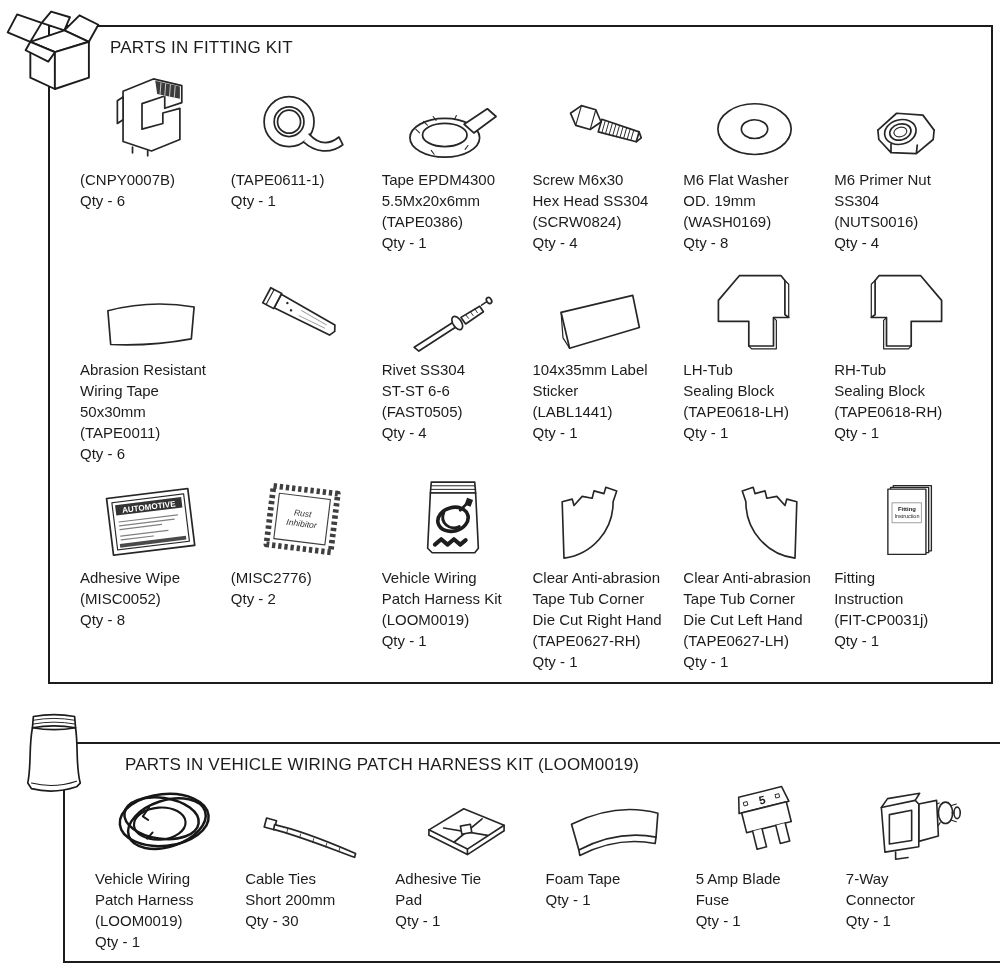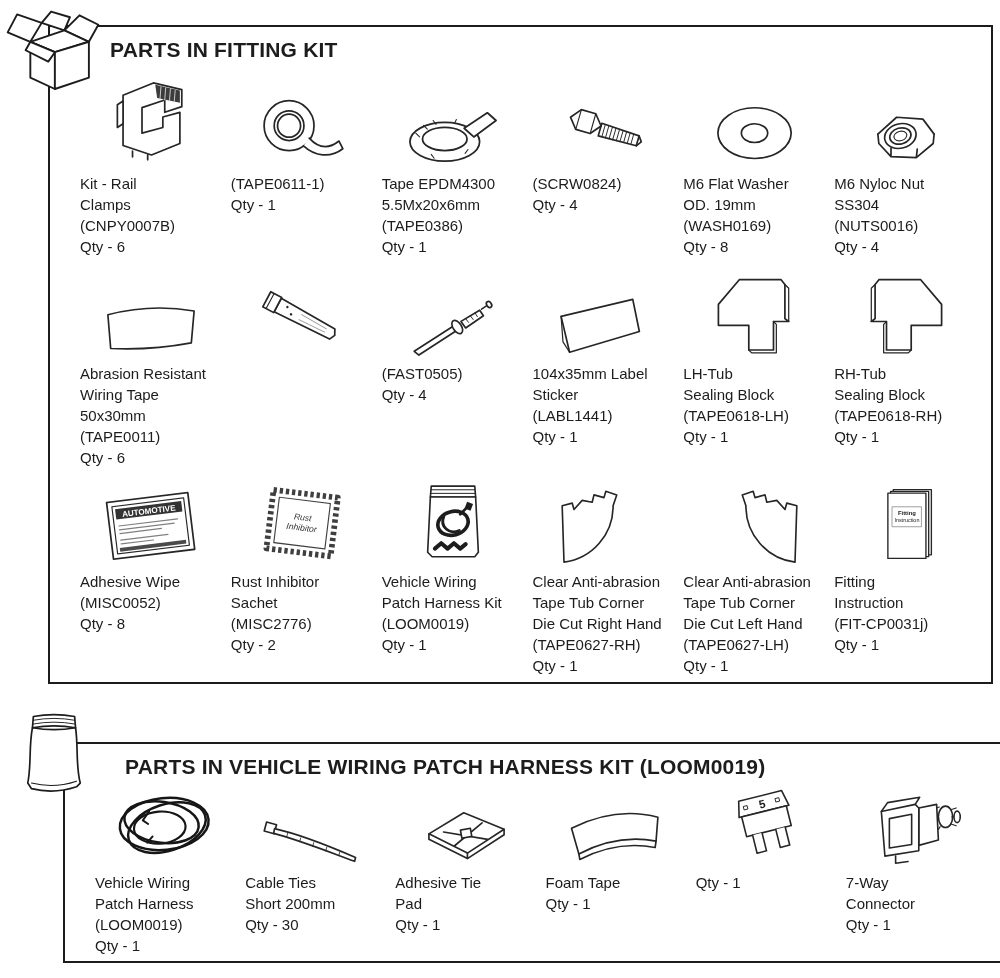"PARTS IN FITTING KIT" .panel-title { font-size: 21px -> 17px; font-weight: bold -> normal }
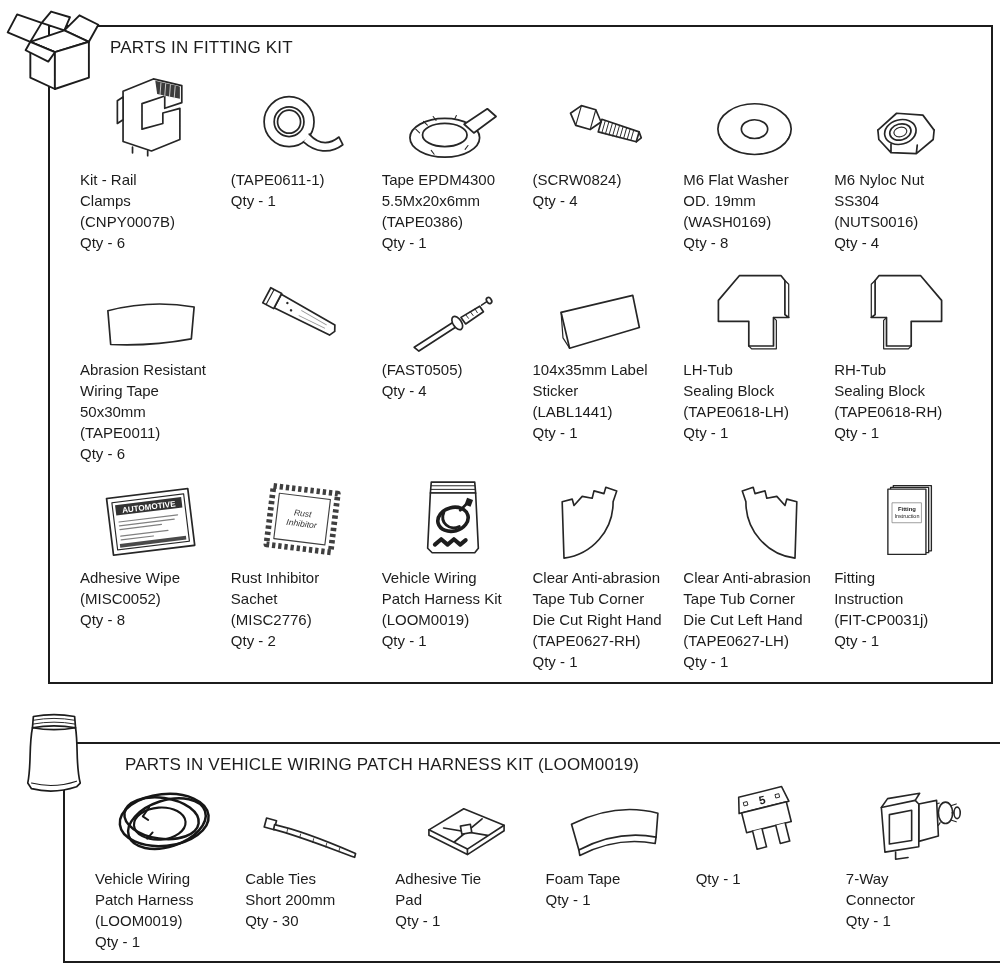"Kit - Rail" div.nm { html: <div>Kit - Rail Clamps</div> -> none }
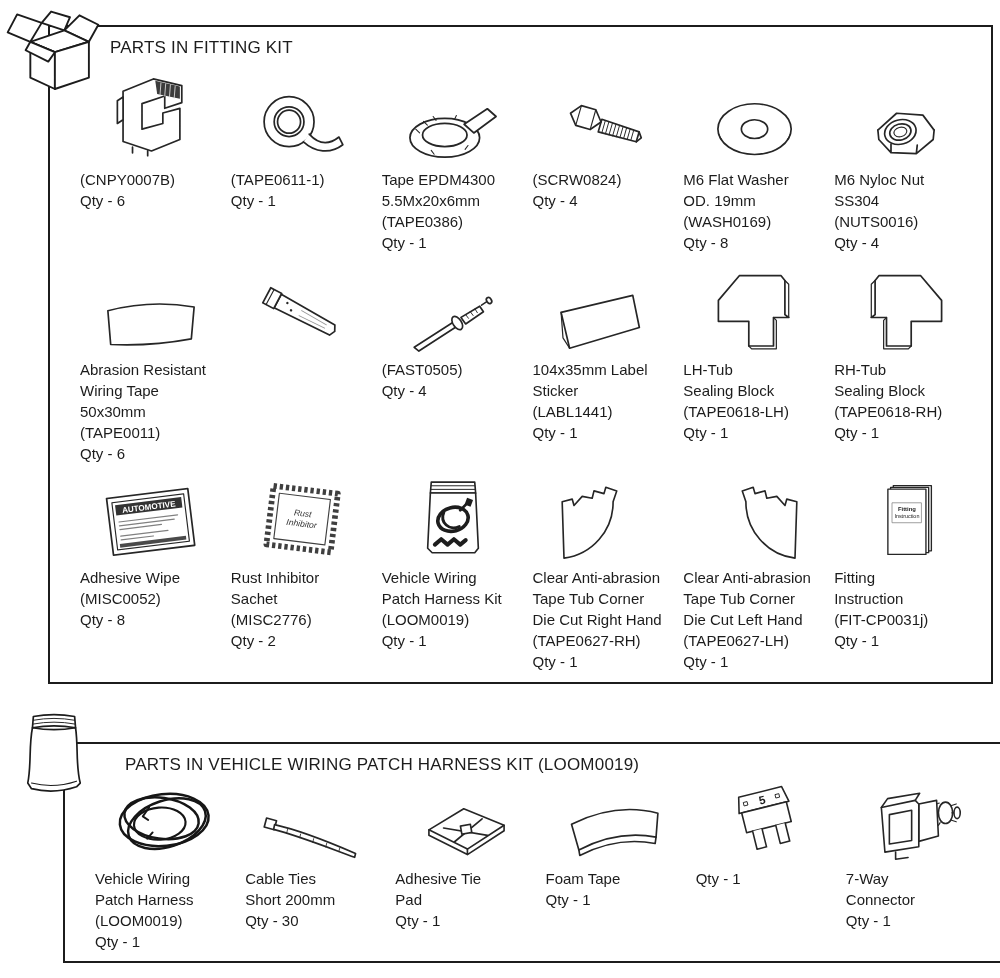"Screw M6x30" div.nm { html: none -> <div>Screw M6x30 Hex Head SS304</div> }
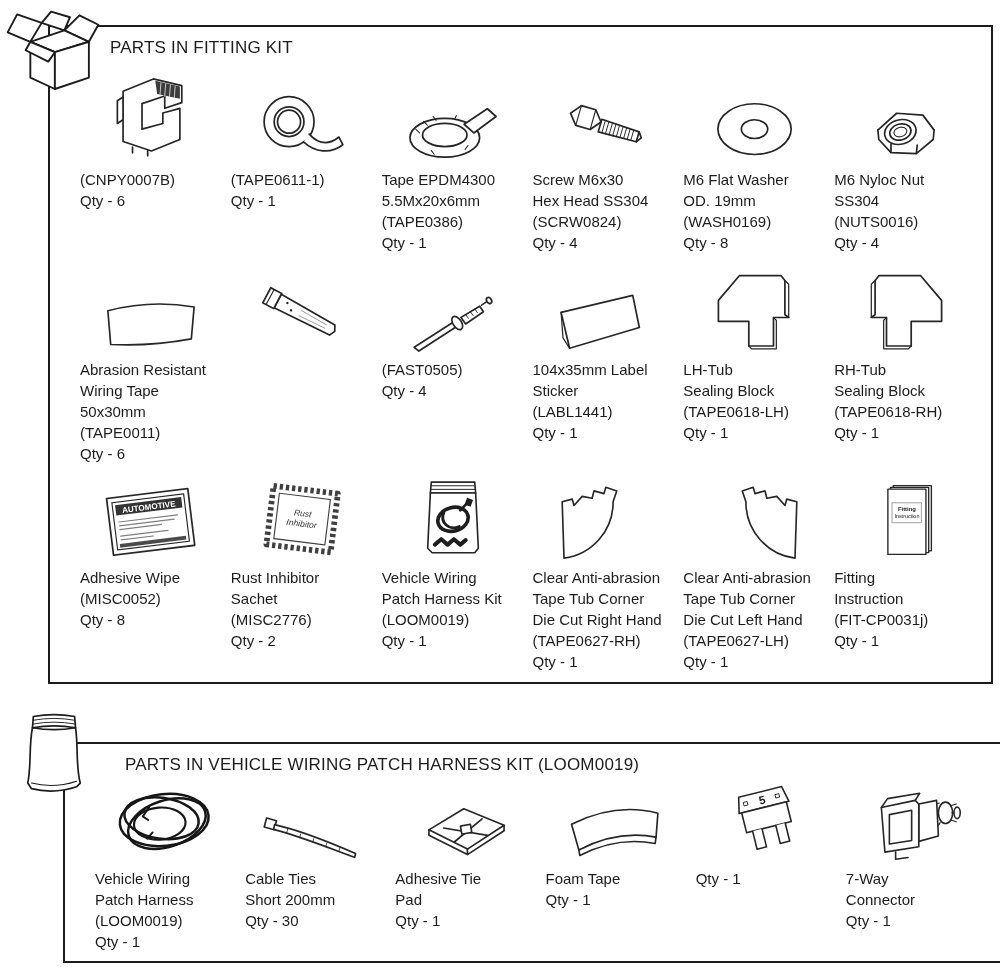"M6 Nyloc Nut" div.nm { text: Nyloc -> Primer }
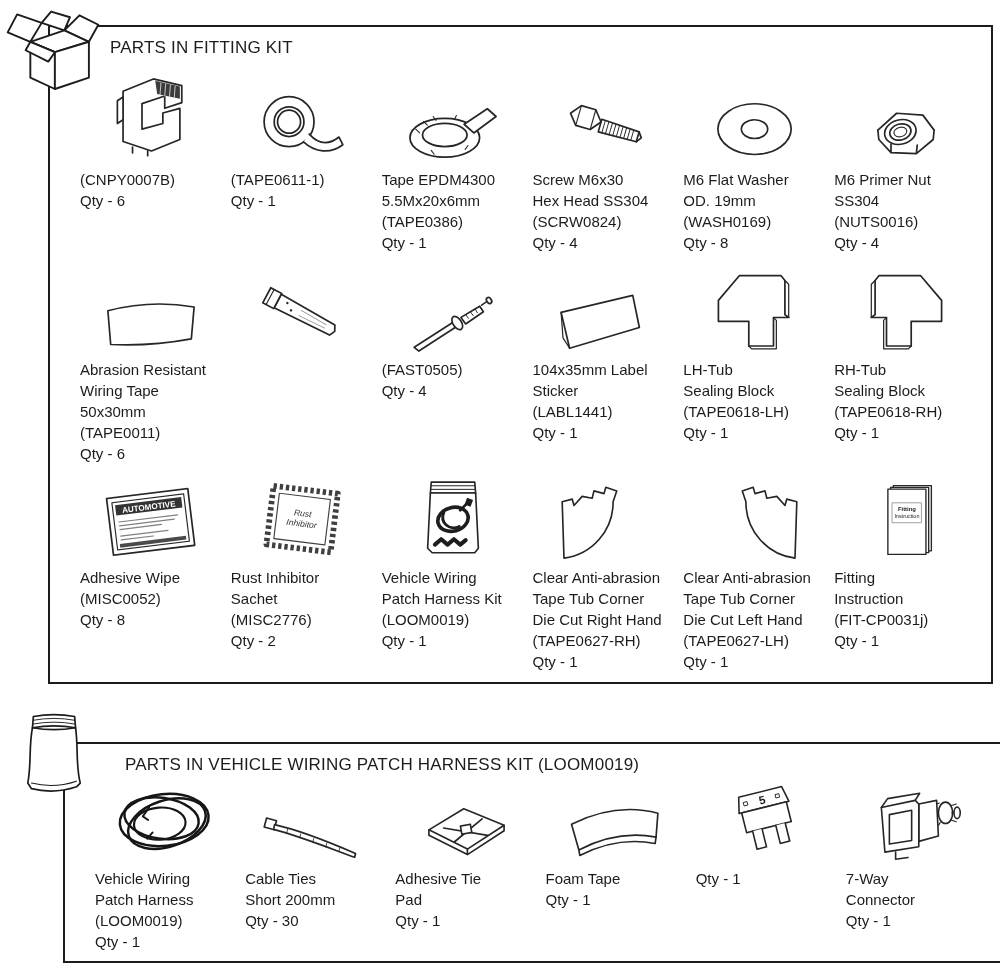"Rivet SS304" div.nm { html: none -> <div>Rivet SS304 ST-ST 6-6</div> }
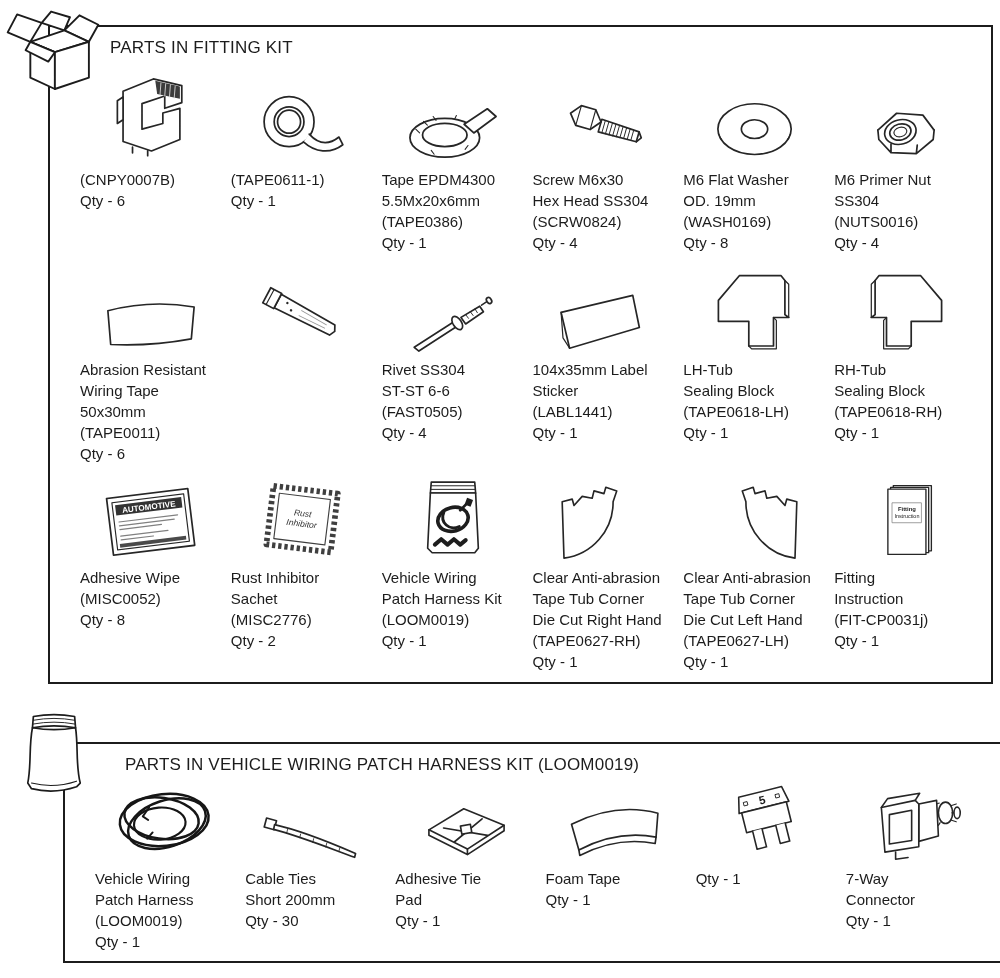"Rust Inhibitor" div.nm { html: <div>Rust Inhibitor Sachet</div> -> none }
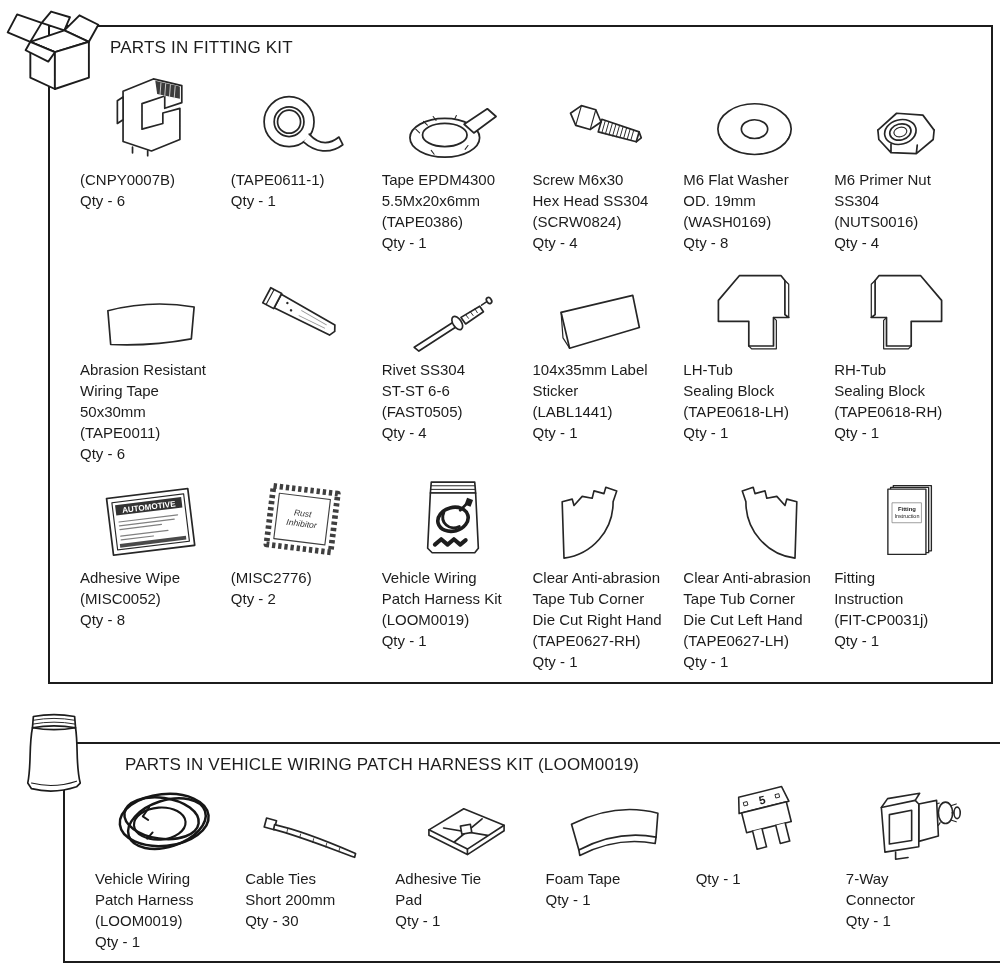"5 Amp Blade" div.nm { html: none -> <div>5 Amp Blade Fuse</div> }
